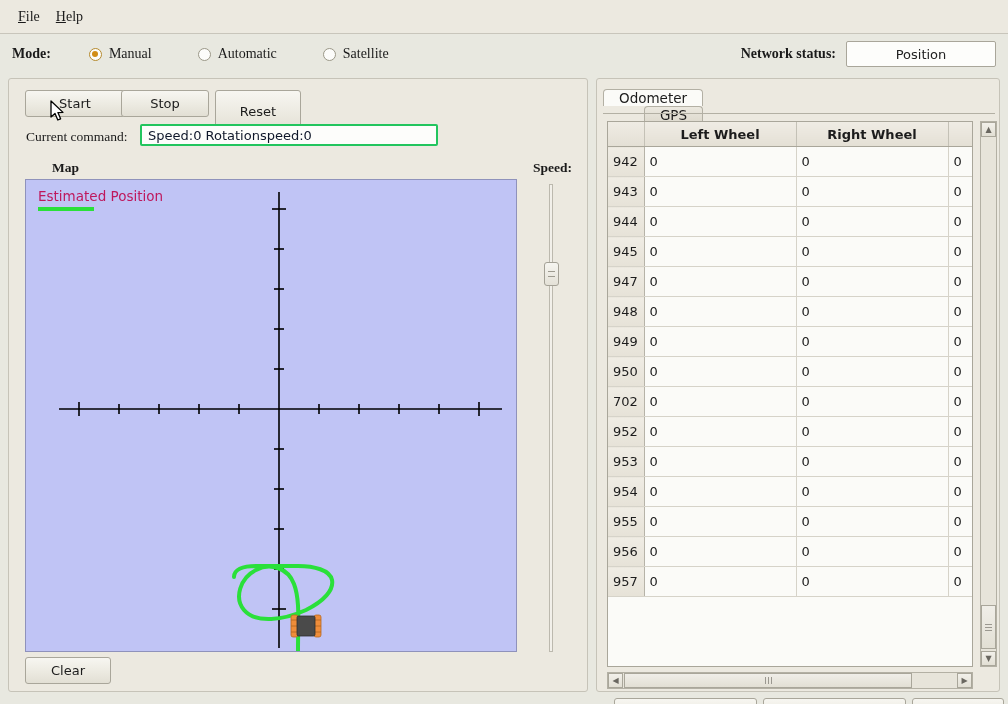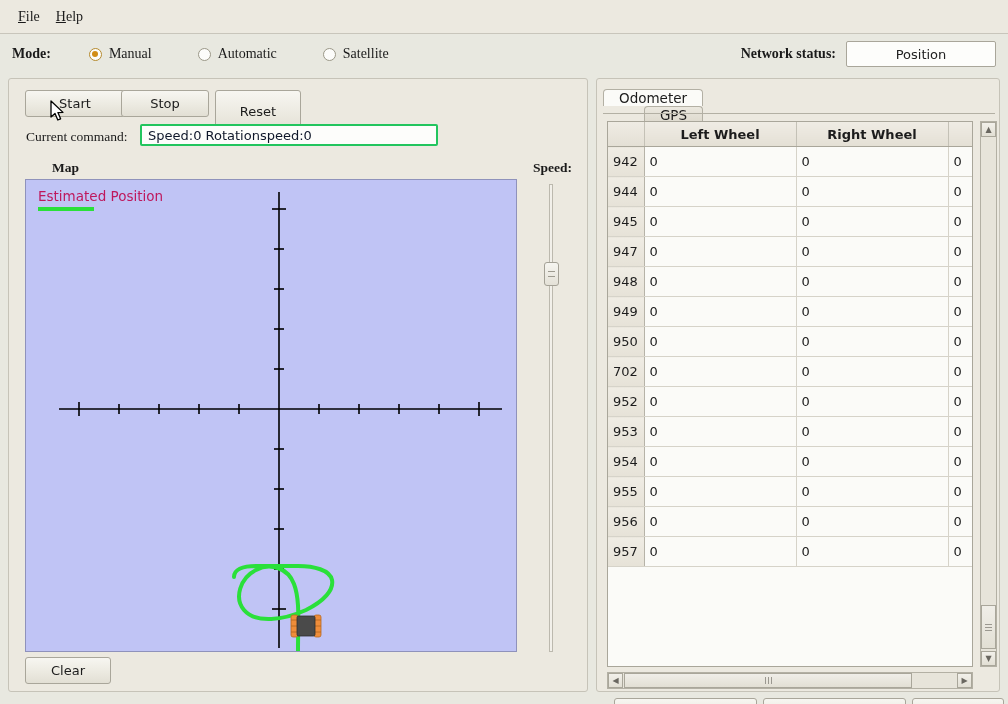"943" tr { html: none -> <tr> <td>943</td> <td>0</td> <td>0</td> <td>0</td> </tr> }
